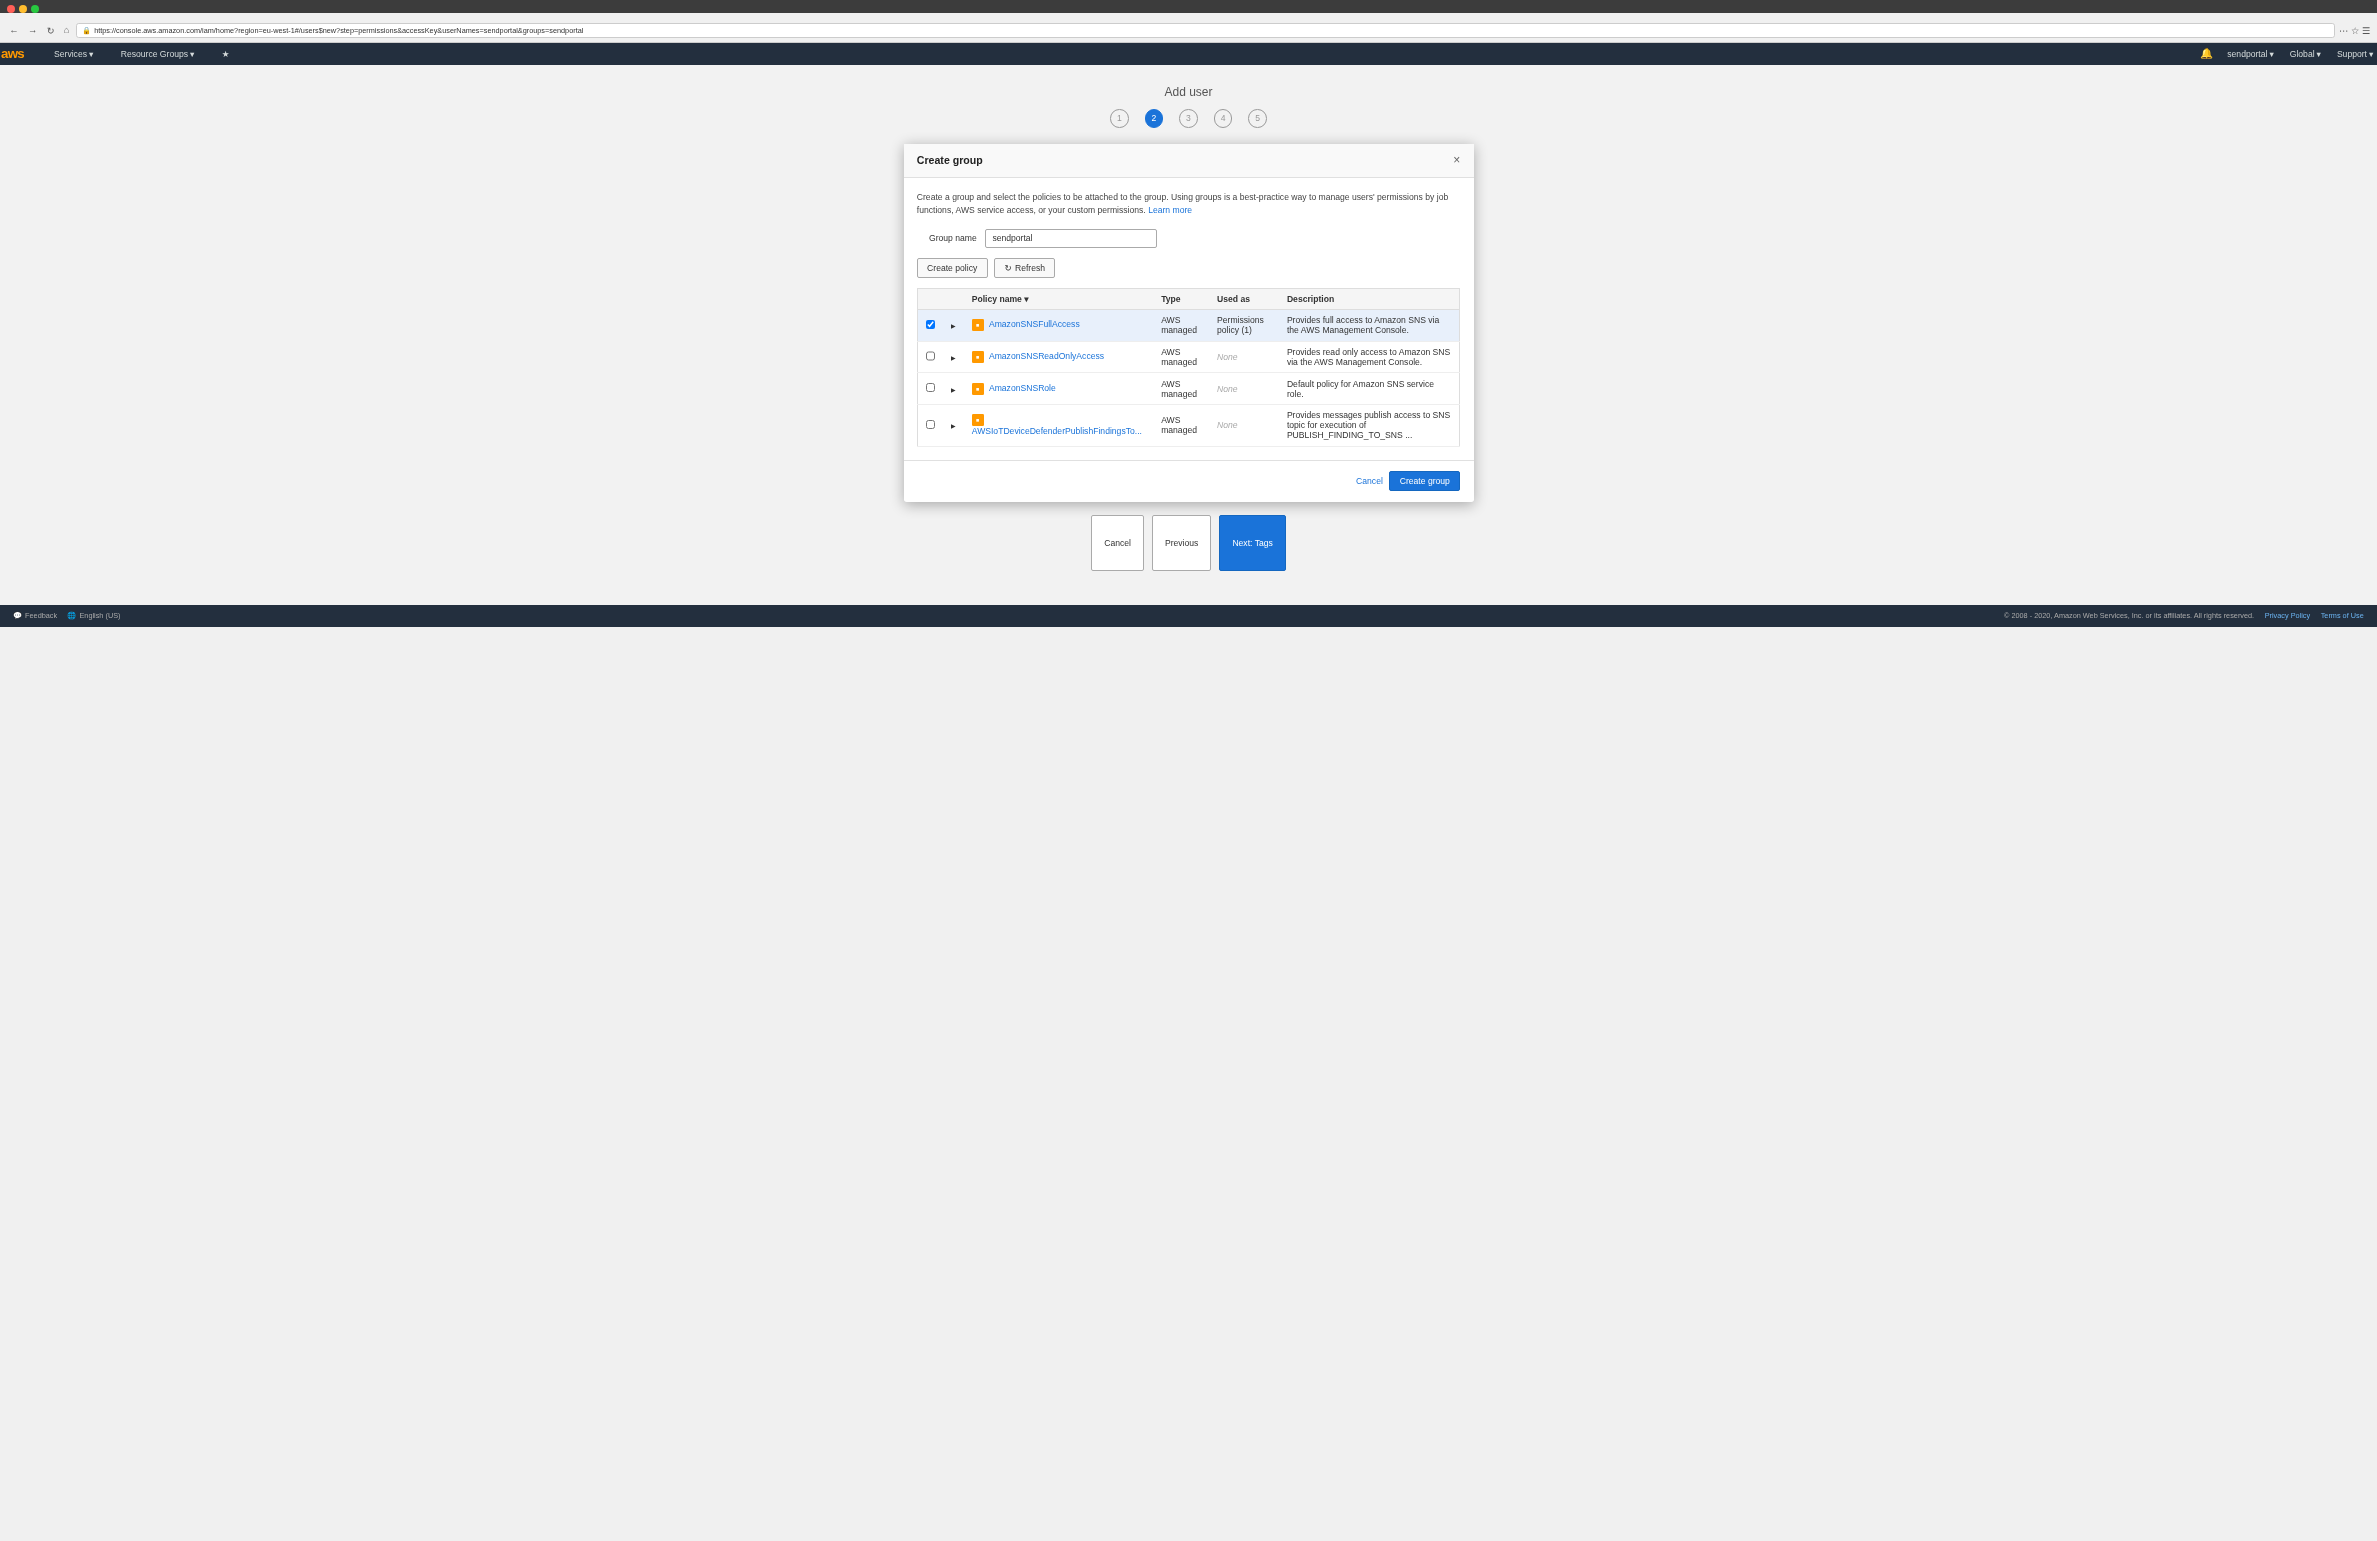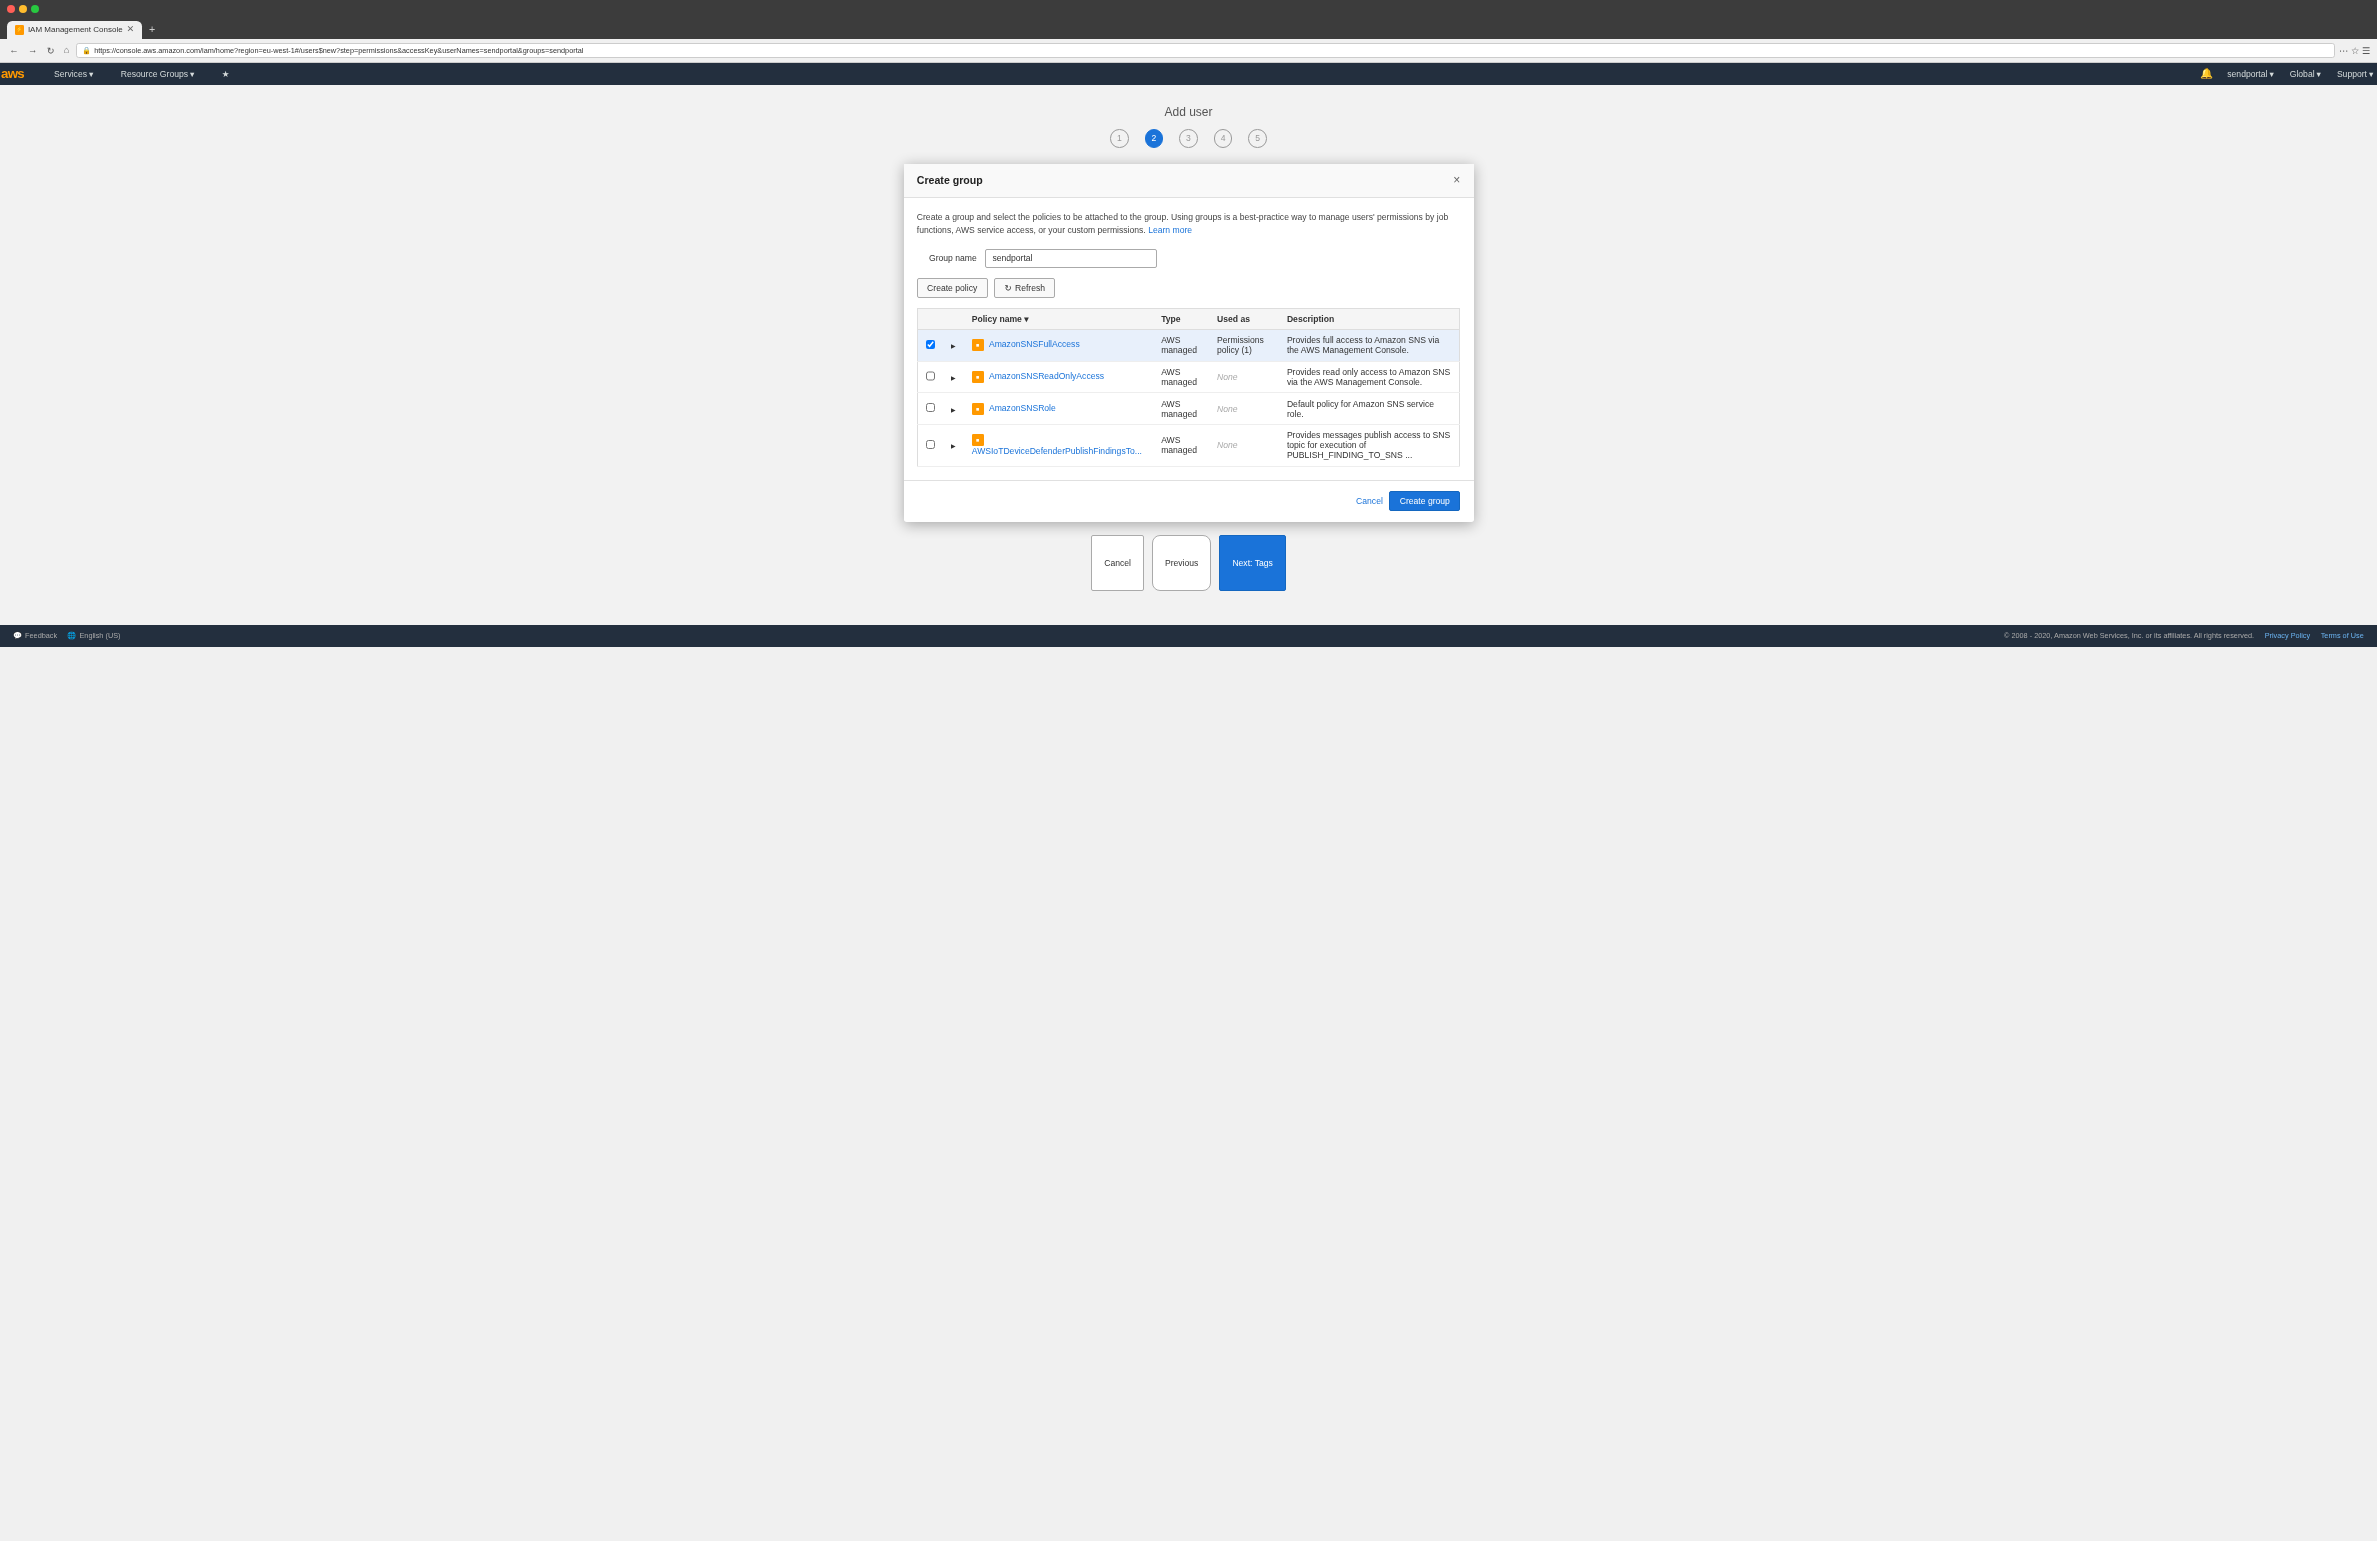"IAM Management Console" div.browser-tabs { html: <div> <div> <span>⚡</span> <span>IAM Management Console</span> <span>✕</span> </div> <div>+</div> </div> -> none }
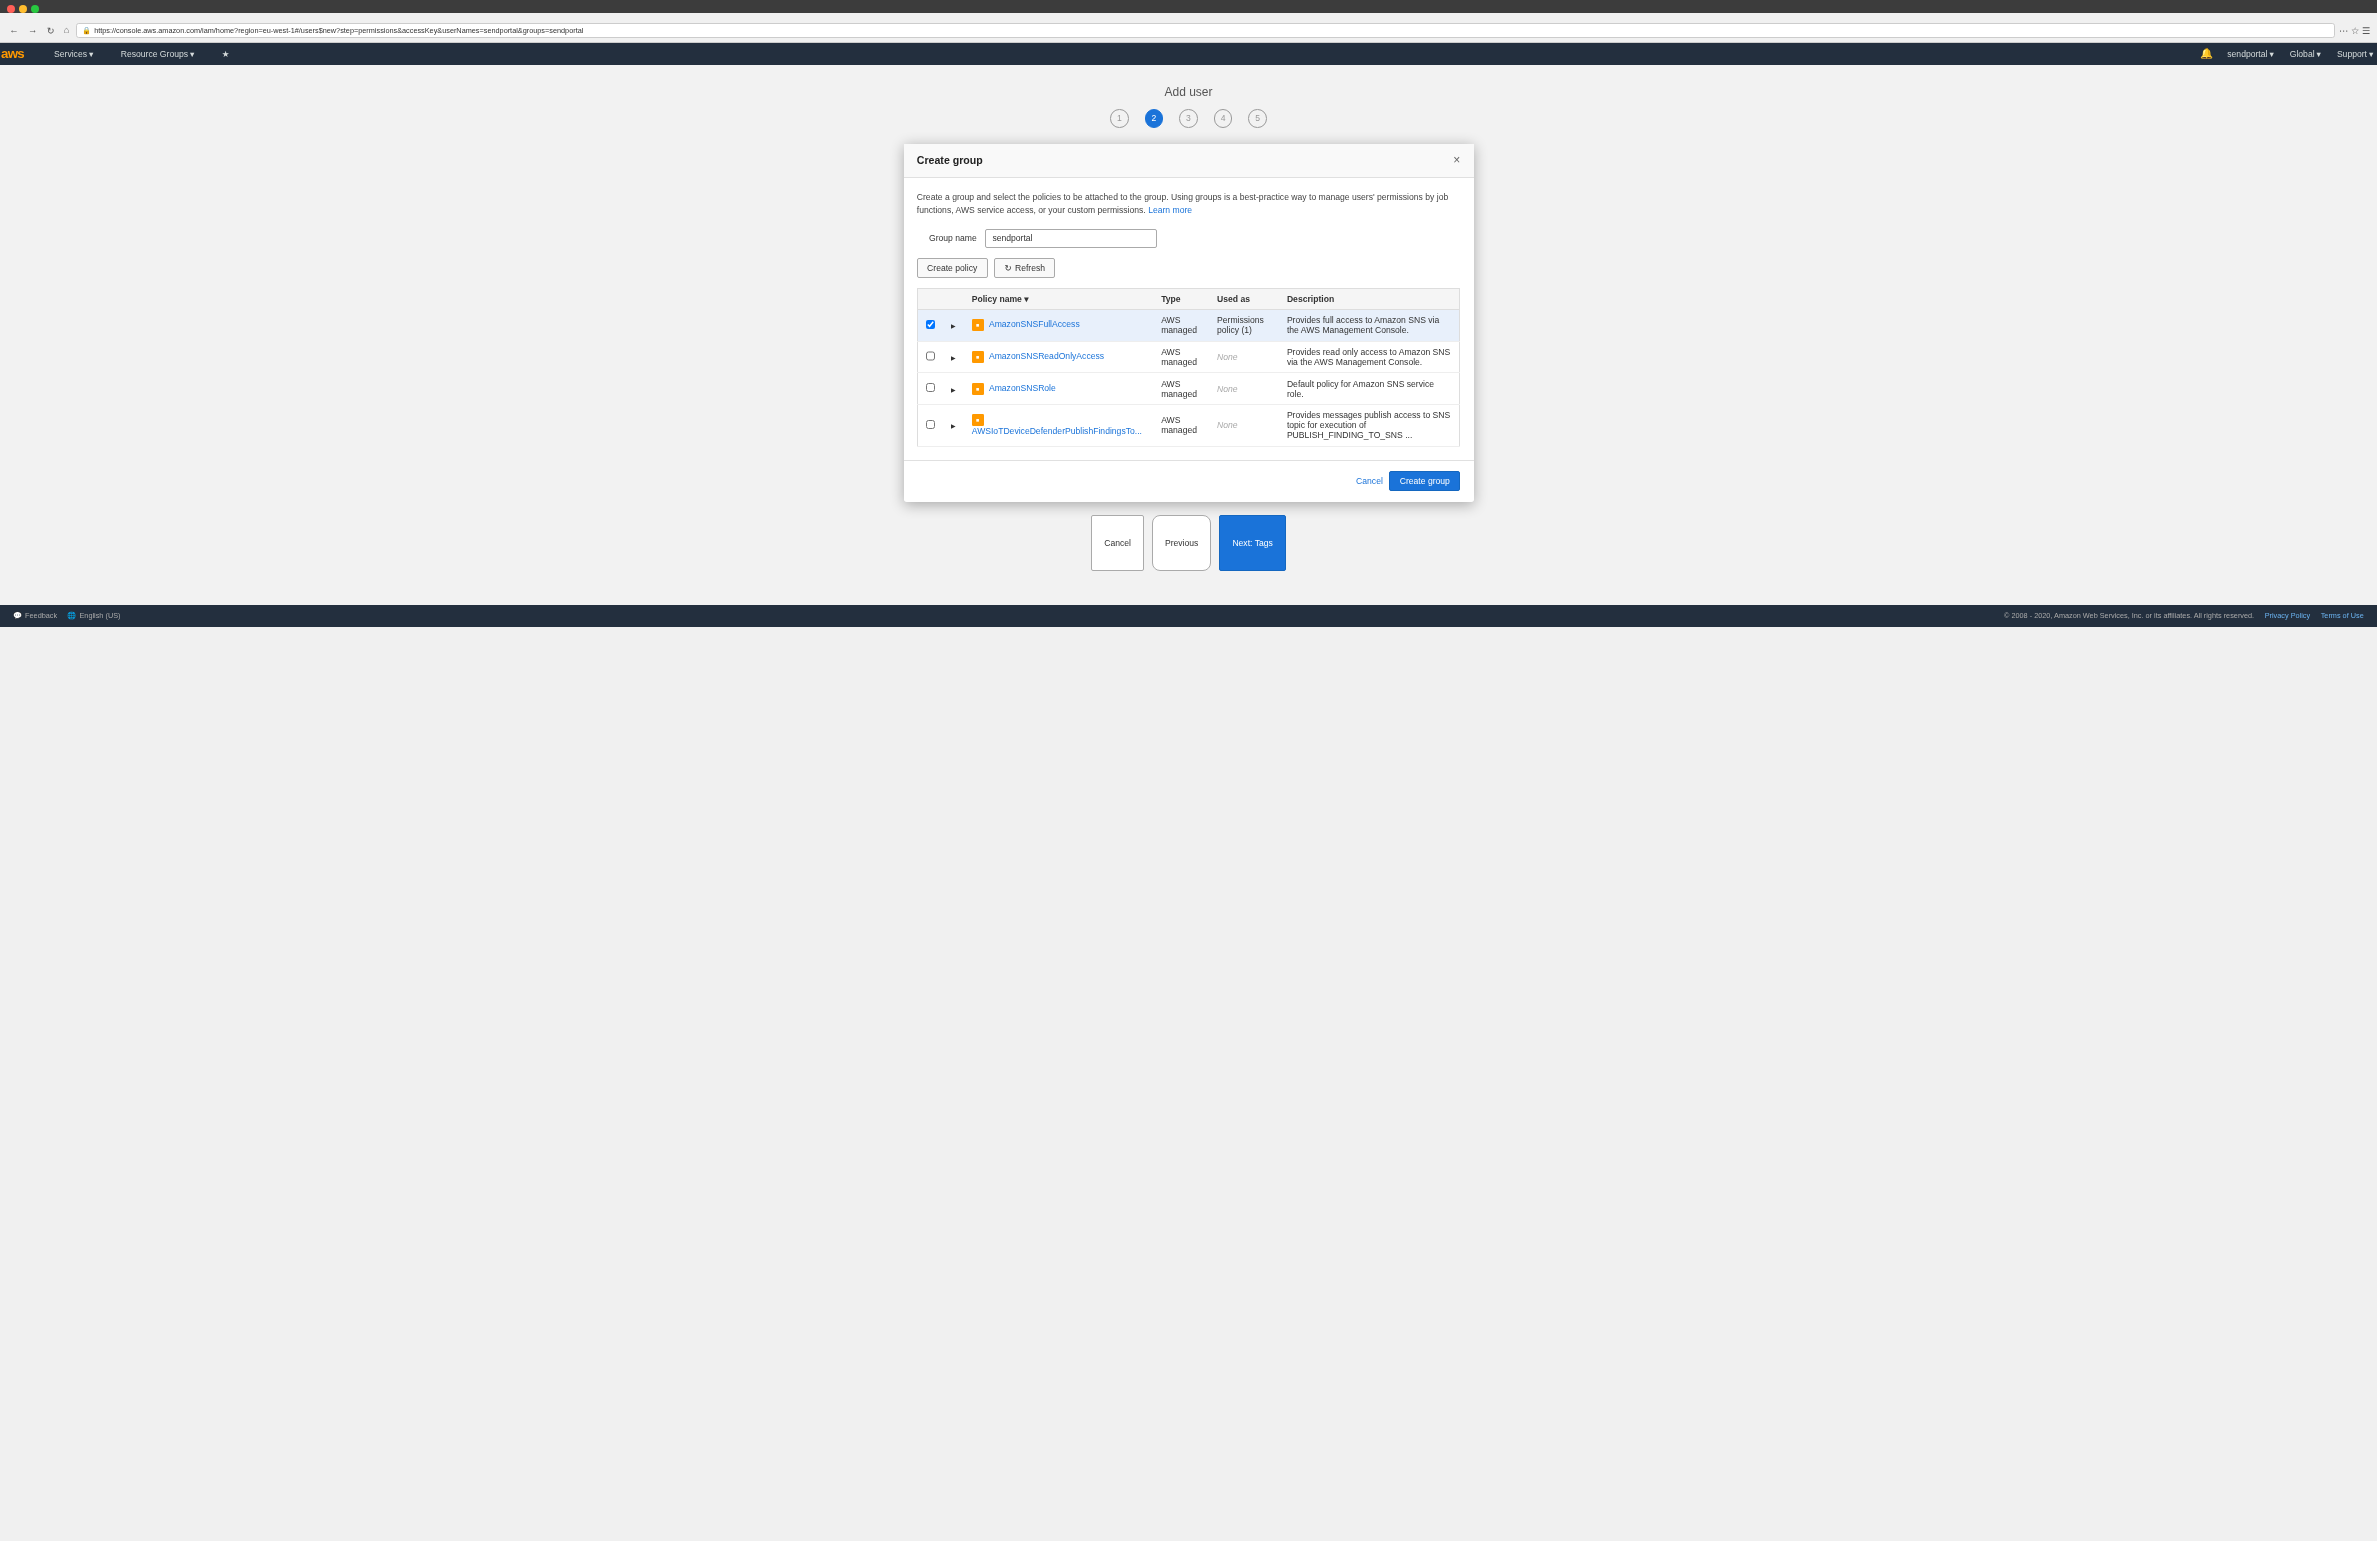"Previous" .btn-prev { border-radius: 8px -> 2px }
